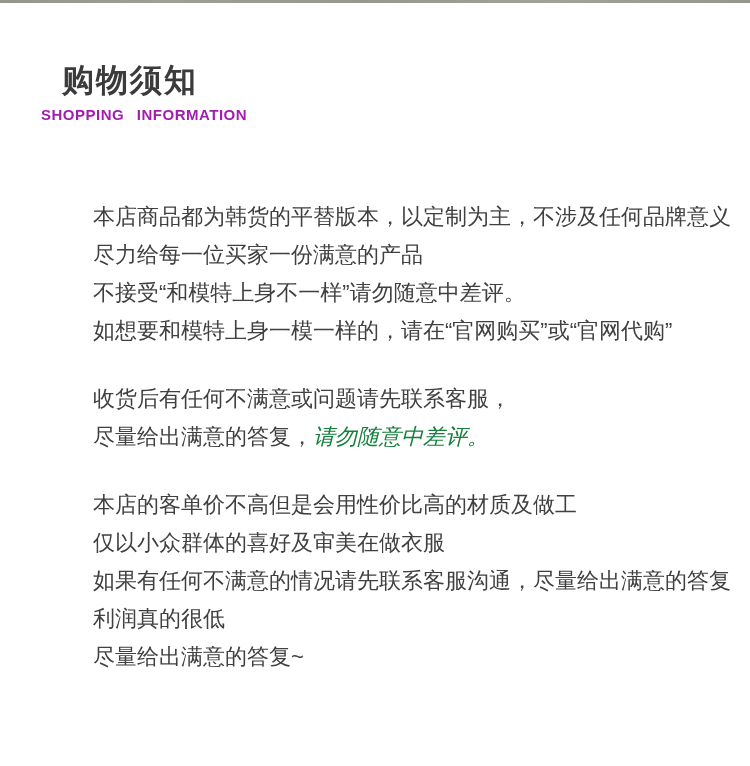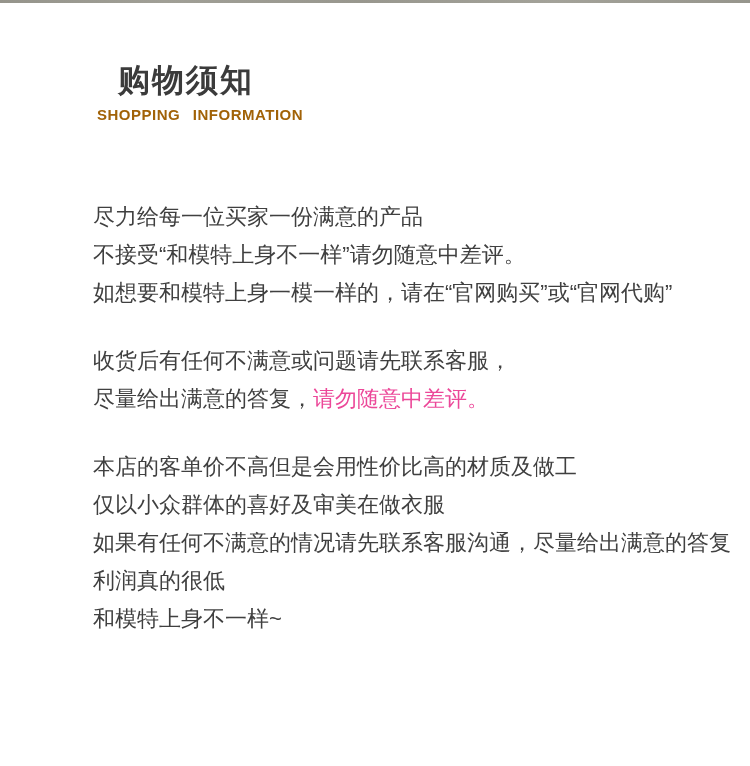"购物须知" header { padding: 62px 0 0 97px -> 62px 0 0 41px }
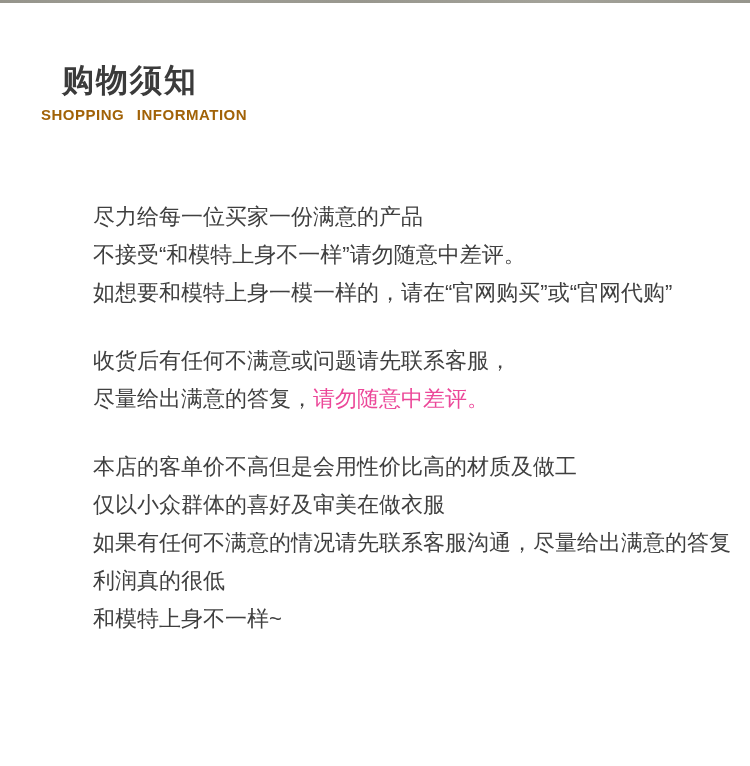"SHOPPING INFORMATION" .page-subtitle { color: #a16207 -> #a21caf }
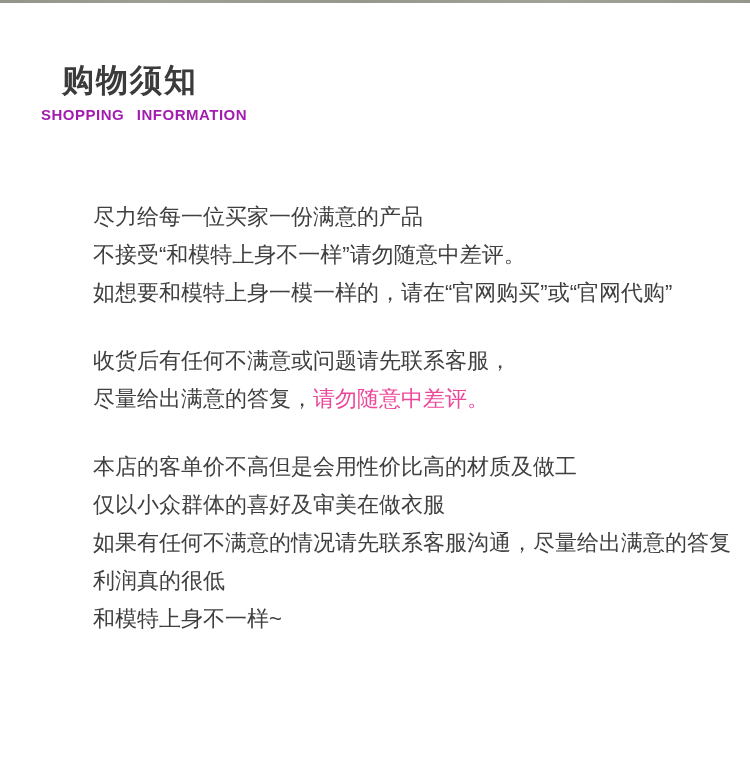"本店商品都为韩货的平替版本，以定制为主，不涉及任何品牌意义" span.line { html: none -> <span>本店商品都为韩货的平替版本，以定制为主，不涉及任何品牌意义</span> }
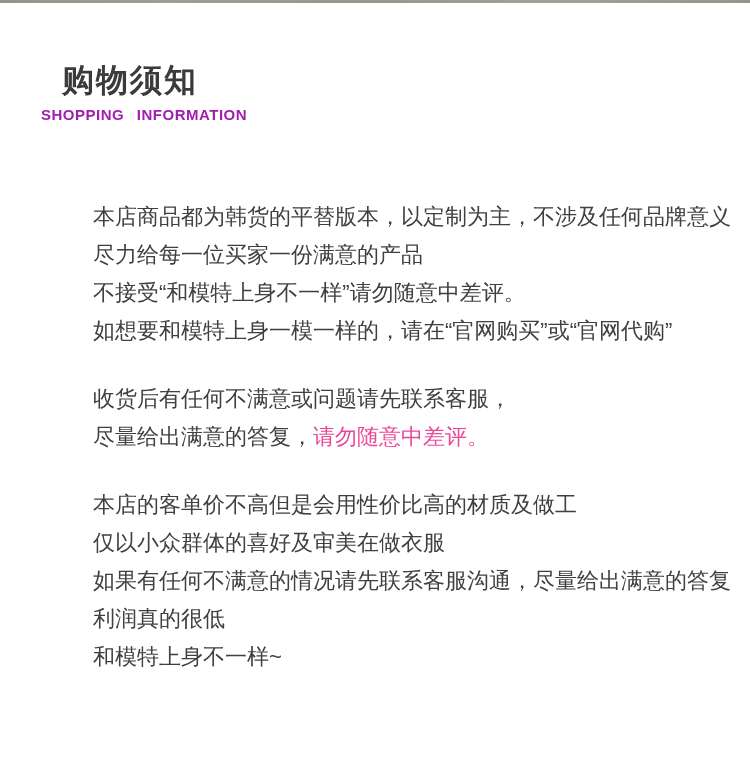"请勿随意中差评。" .red-warning { color: #ec4899 -> #15803d; font-style: none -> italic }
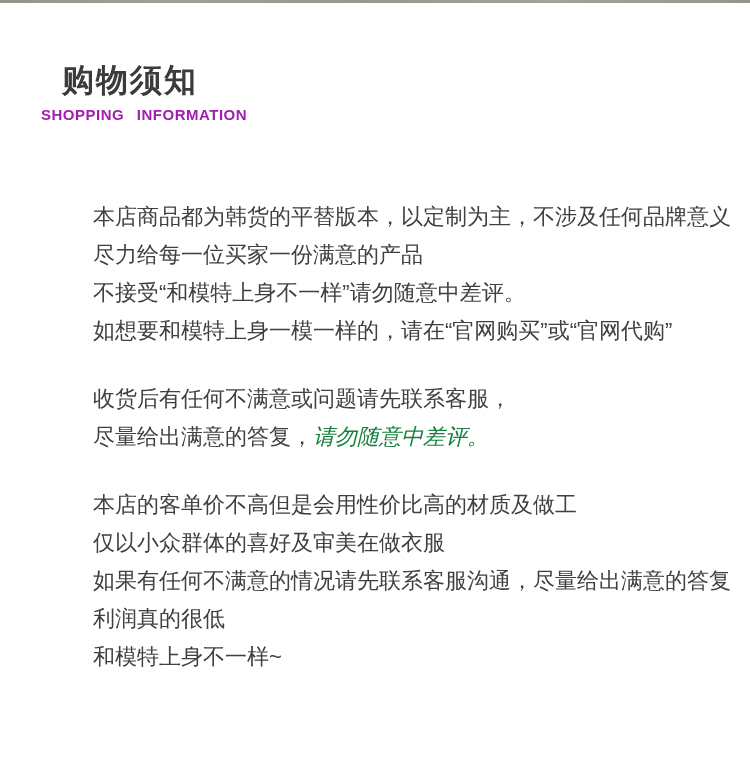"和模特上身不一样~" span.line { text: 和模特上身不一样 -> 尽量给出满意的答复 }
